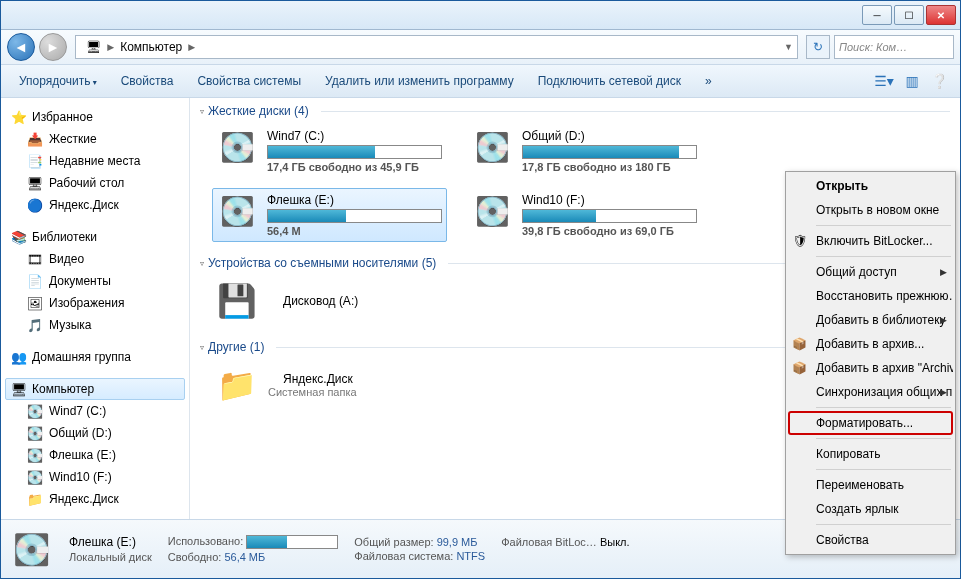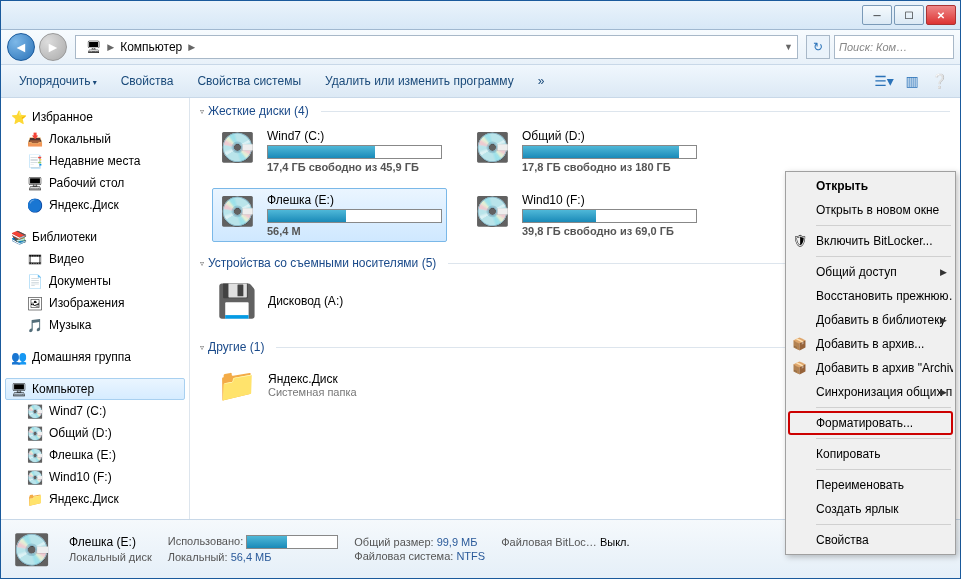"Подключить сетевой диск" div.titem { html: none -> <div>Подключить сетевой диск</div> }
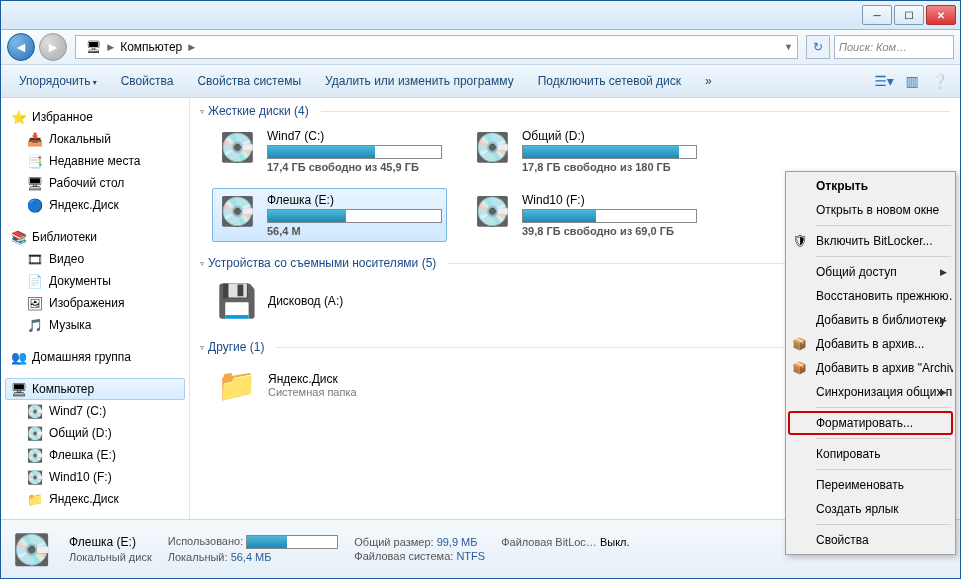"Локальный" span { text: Локальный -> Жесткие }
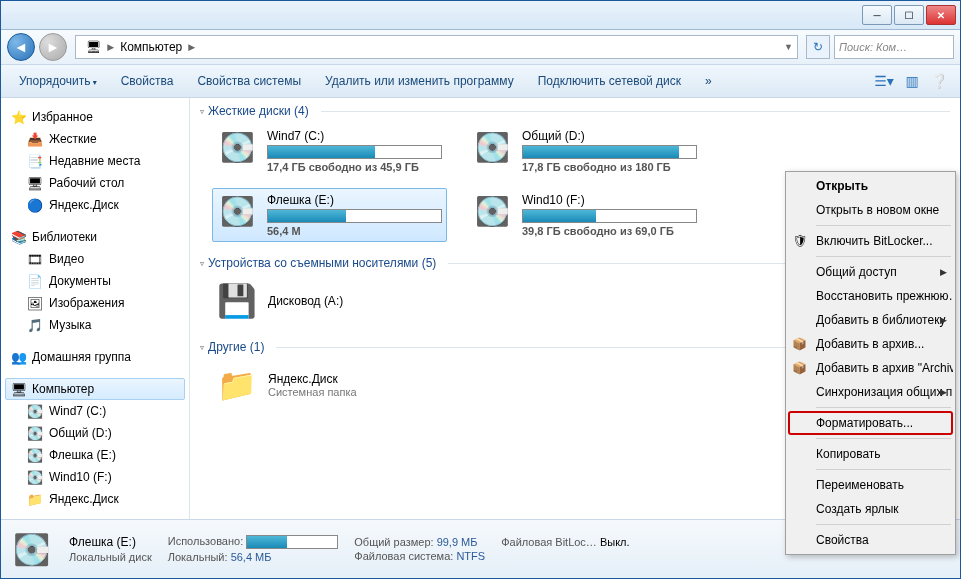"Дисковод (A:)" .folder .finfo .fname { margin-left: none -> 15px }
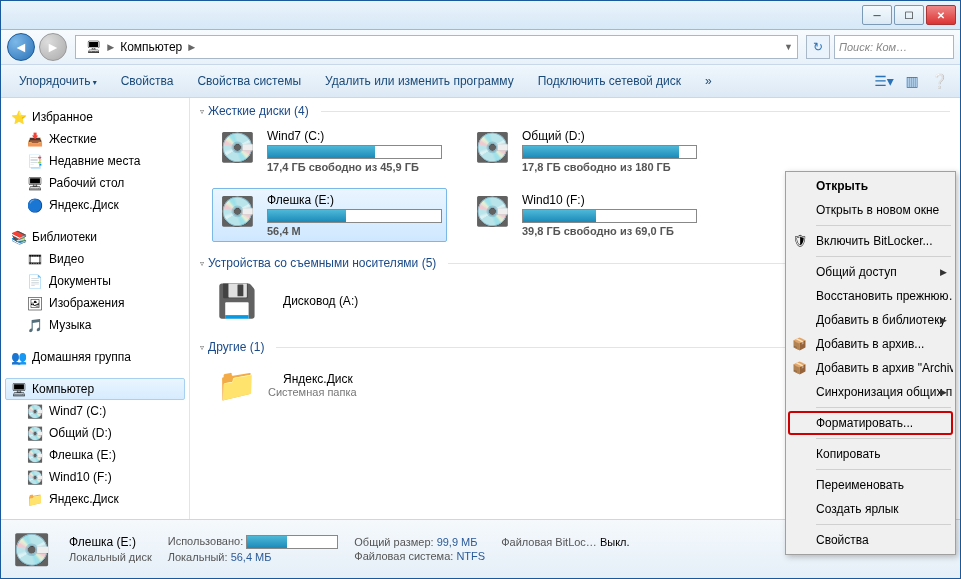"Локальный:" span.slabel { text: Локальный -> Свободно }
